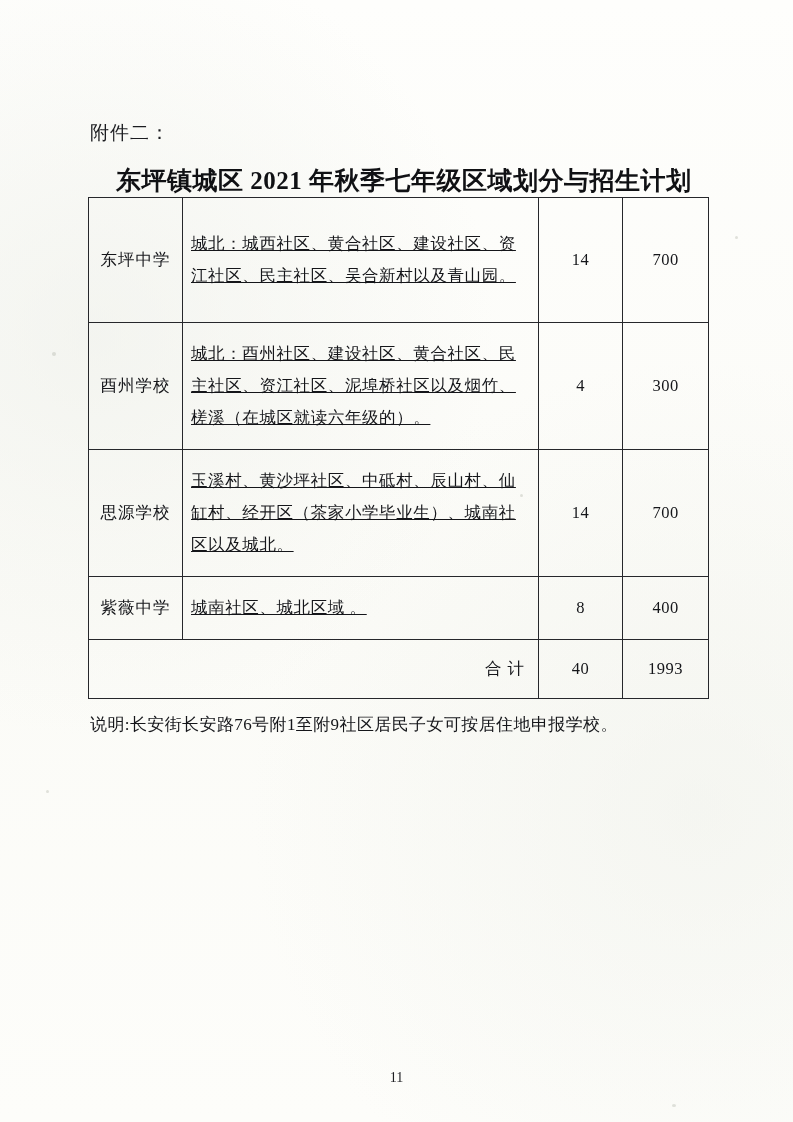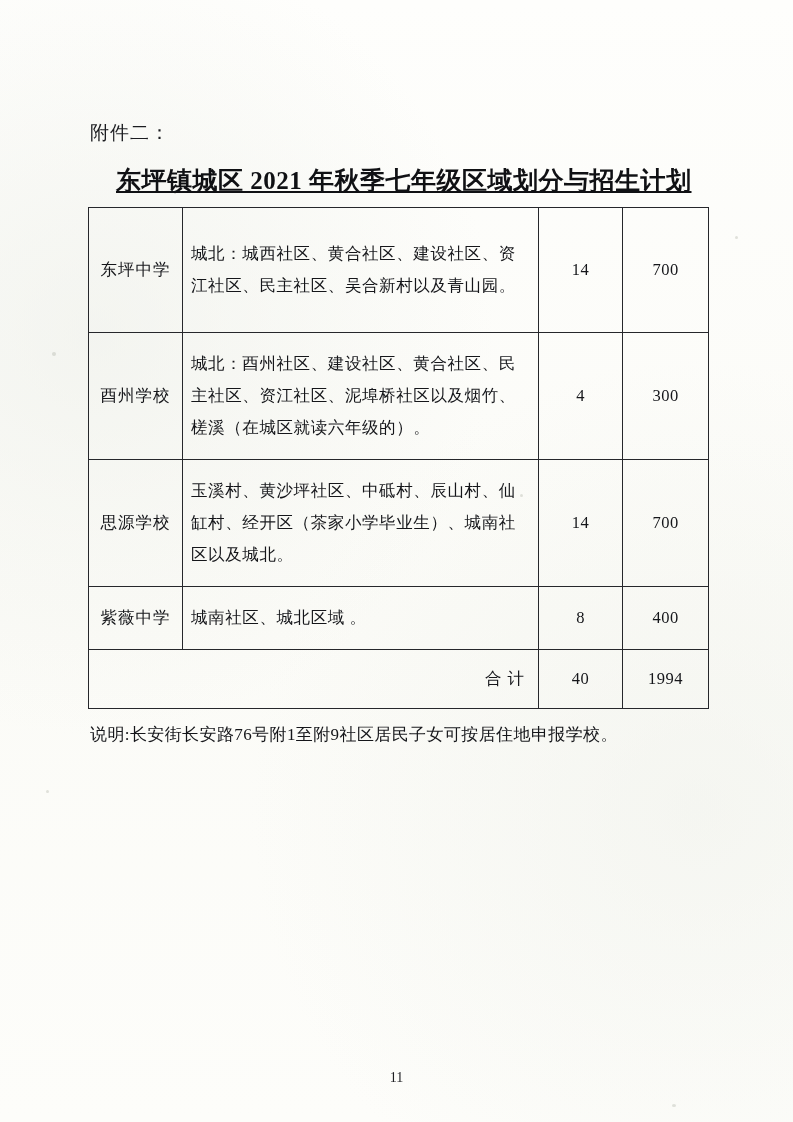"东坪镇城区 2021 年秋季七年级区域划分与招生计划" .doc-title { margin: 0 0 10px 28px -> 0 0 0 28px; text-decoration: underline -> none }
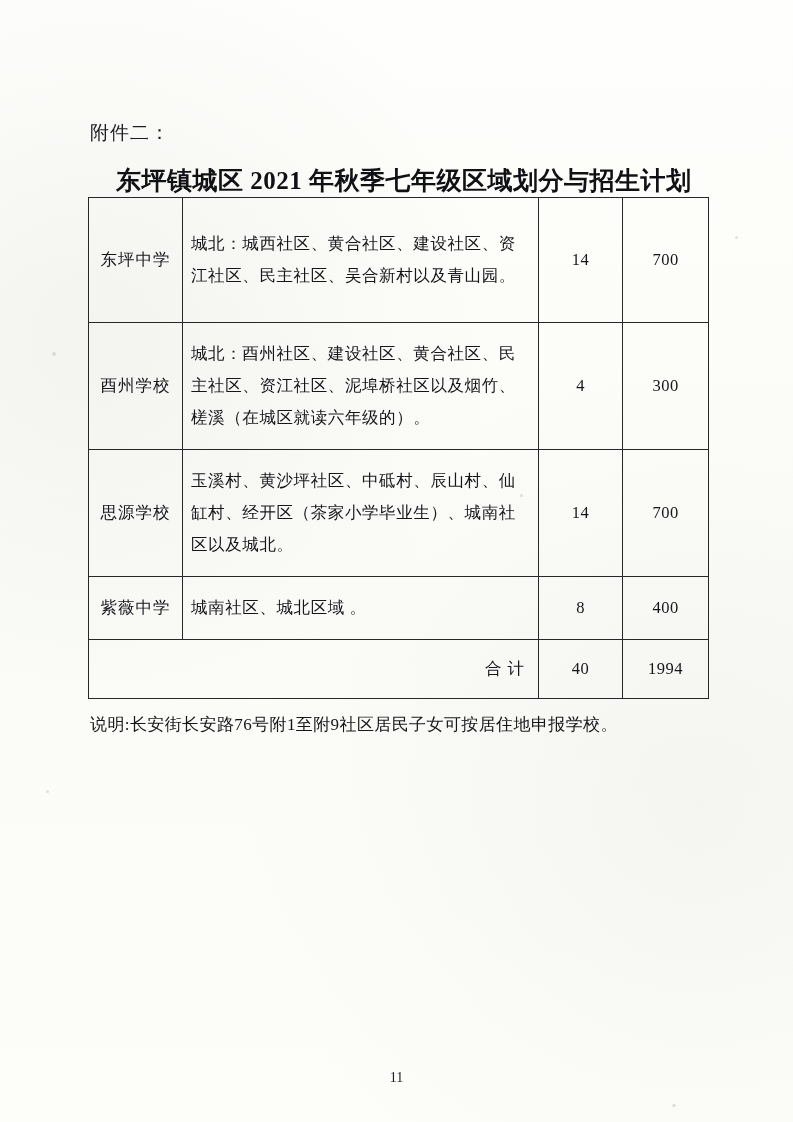"城北：城西社区、黄合社区、建设社区、资江社区、民主社区、吴合新村以及青山园。" td.area { text-decoration: none -> underline }
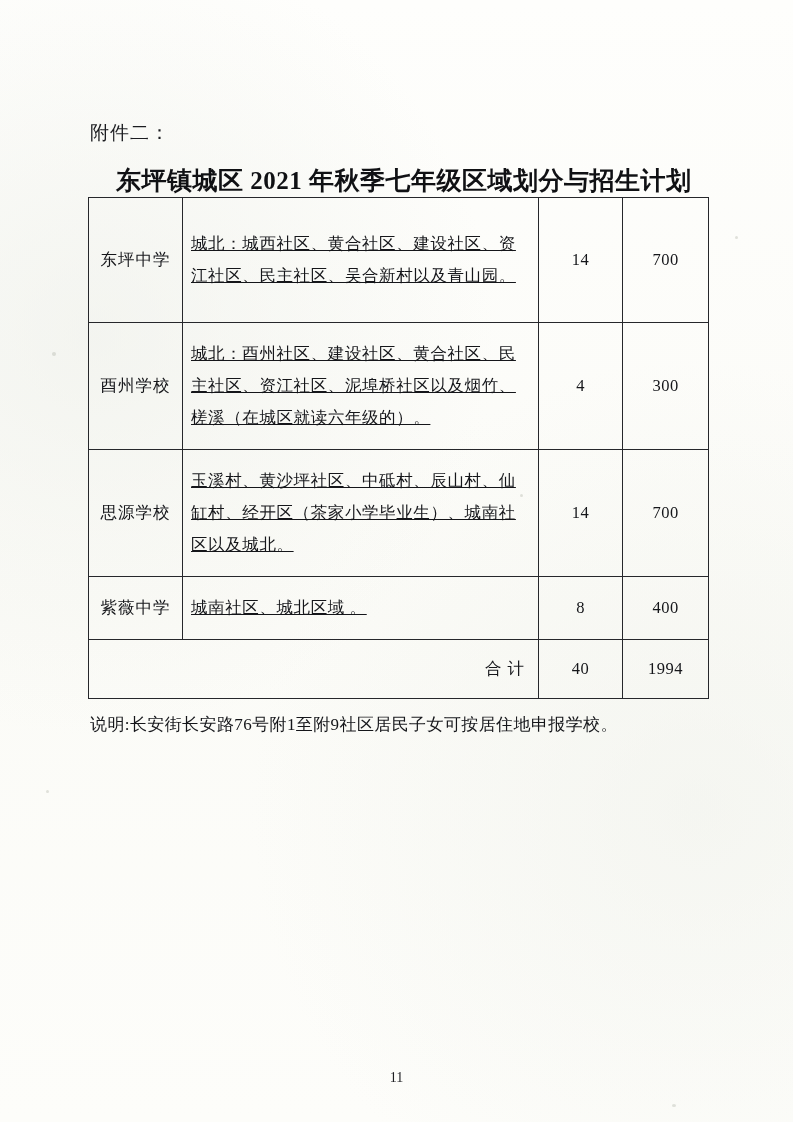"1994" td.num { text: 1994 -> 1993 }
